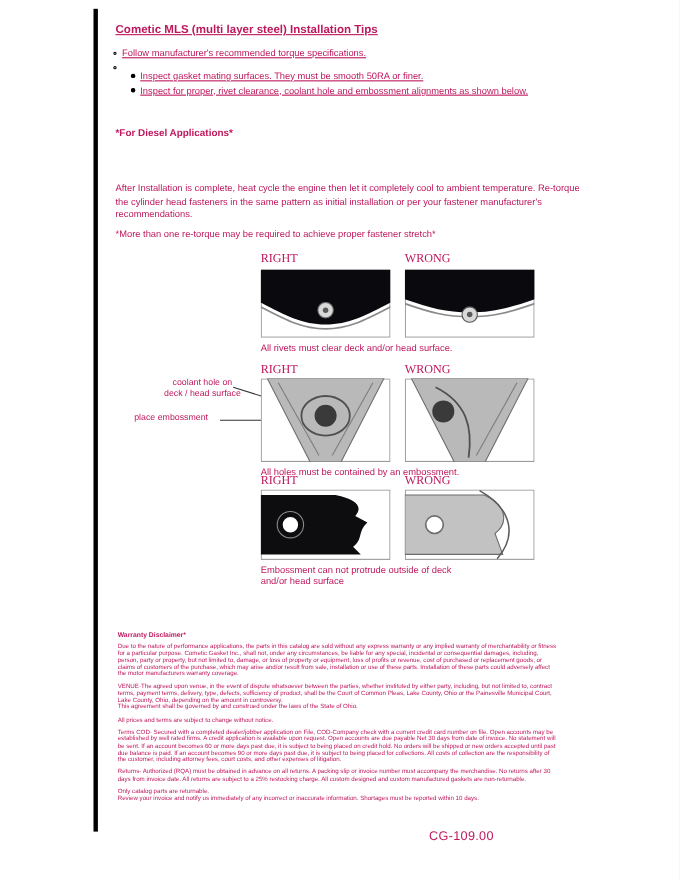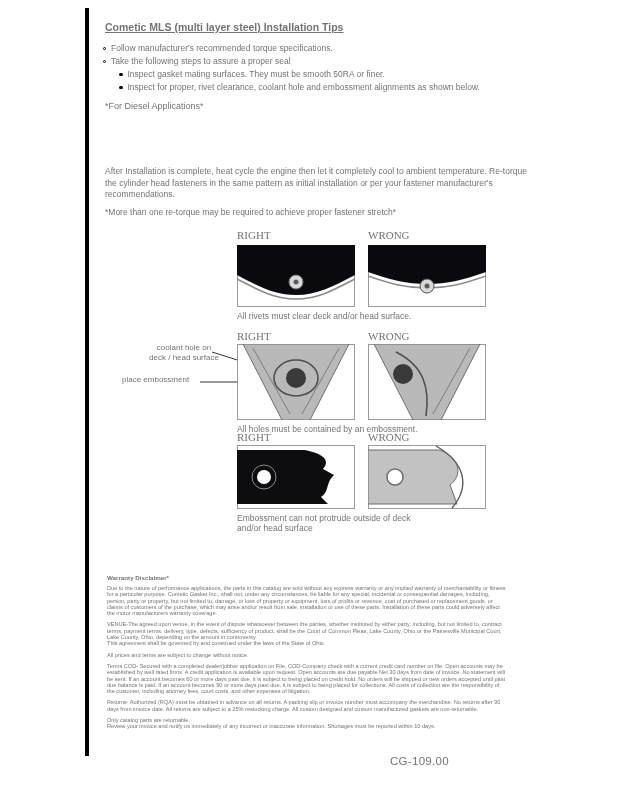"Cometic MLS (multi layer steel)" .page { color: #737373 -> #be185d }
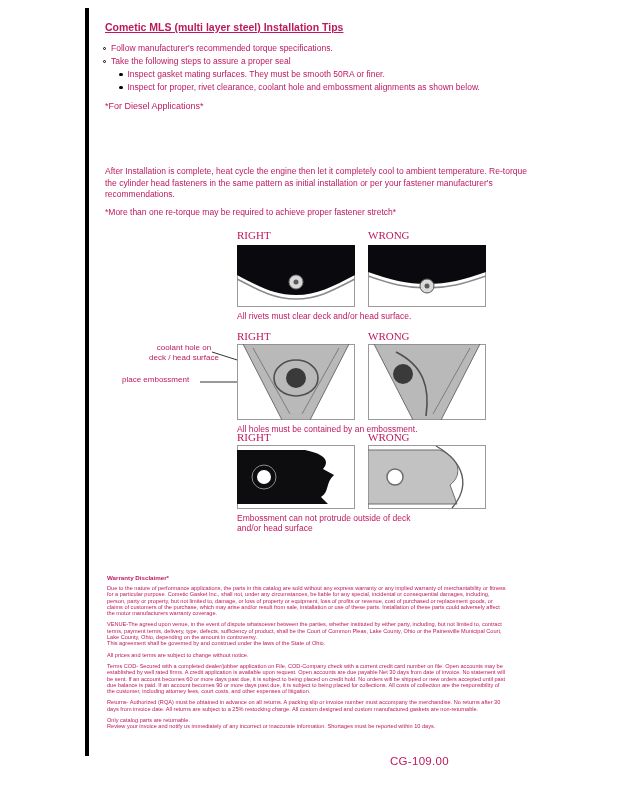"Follow manufacturer's recommended torque" .tip { text-decoration: none -> underline }
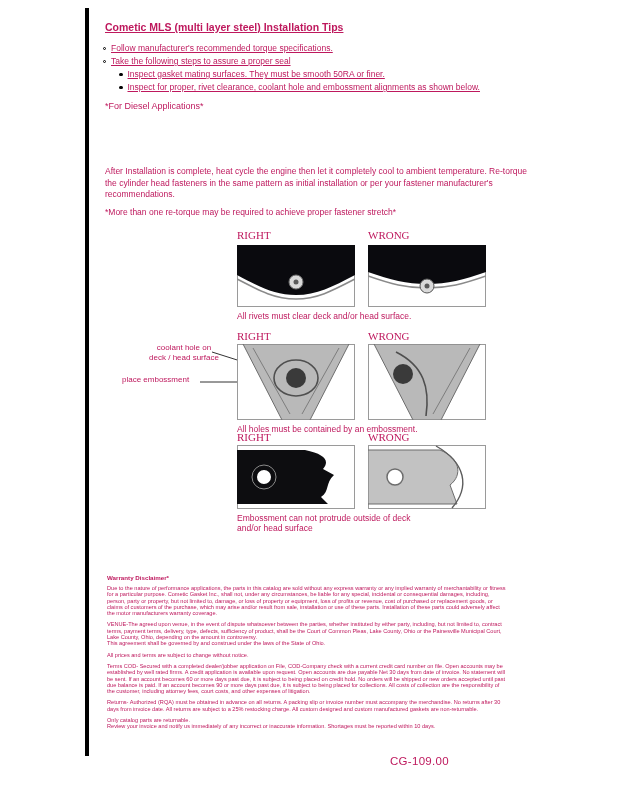"Take the following steps to" span { html: <span>Take the following steps to assure a proper seal</span> -> none }
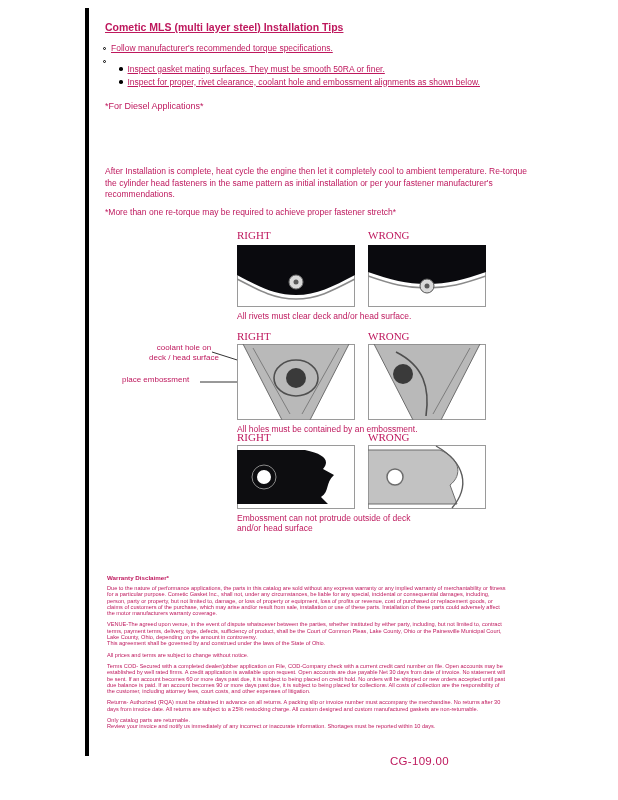"*For Diesel Applications*" .diesel-heading { font-weight: normal -> bold; top: 101px -> 116px }
